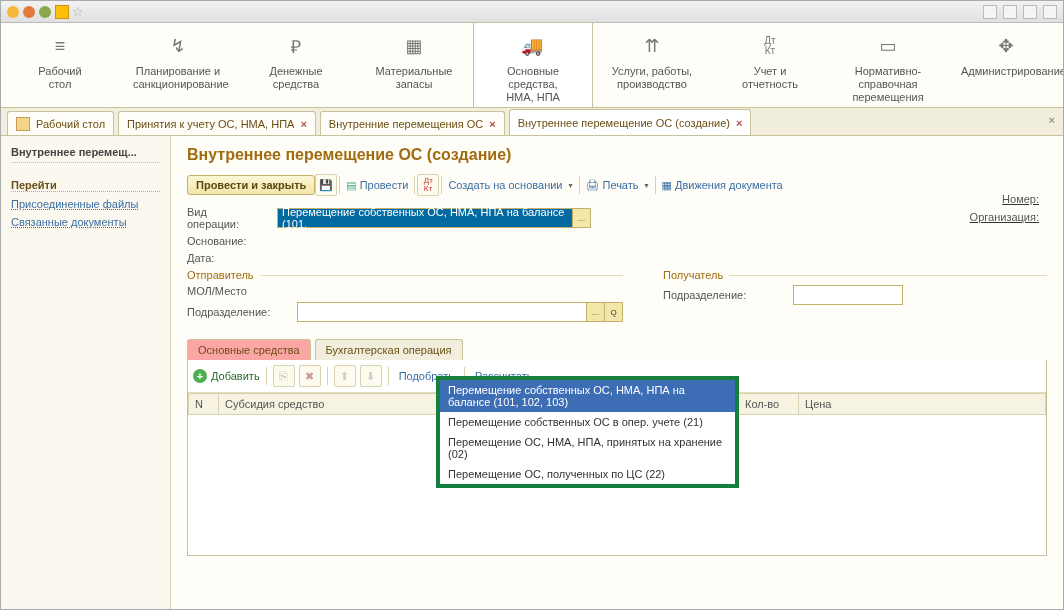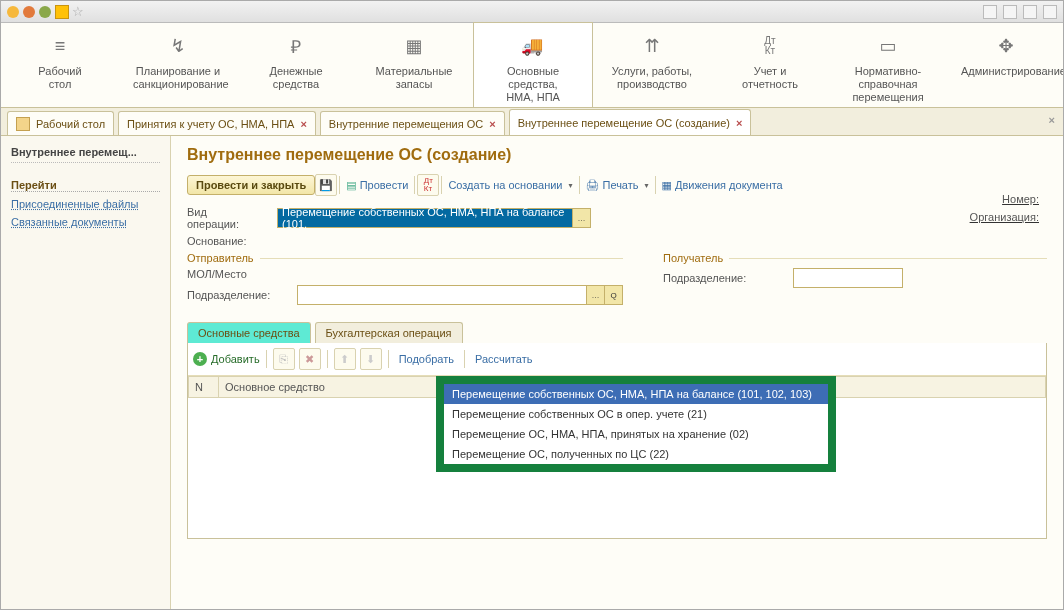"Дата:" div.row { html: none -> <div> <div>Дата:</div> </div> }
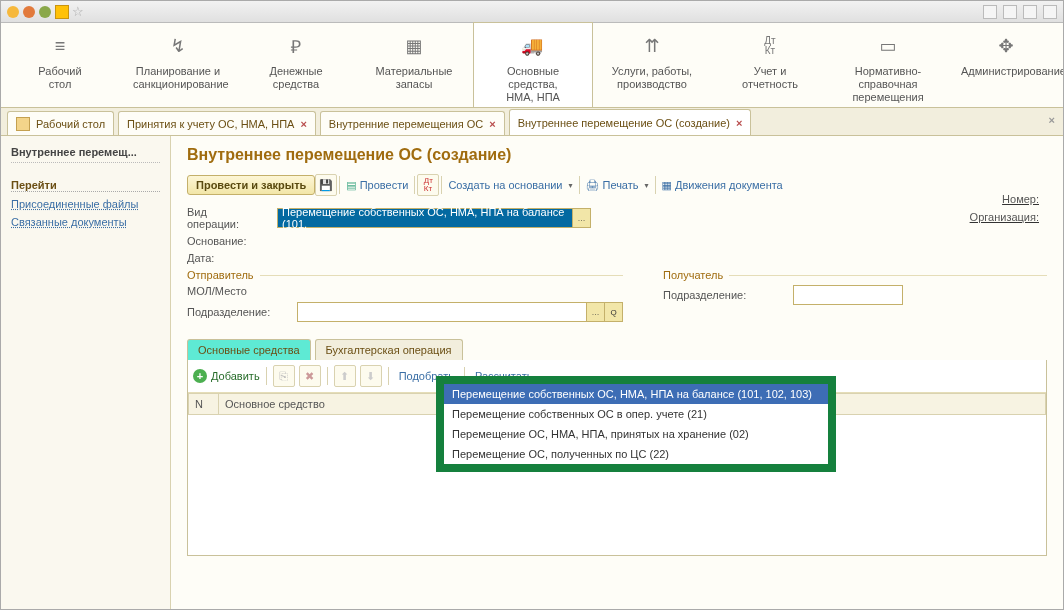"Основные средства" .subtab.active { background: #5eead4 -> #fca5a5 }
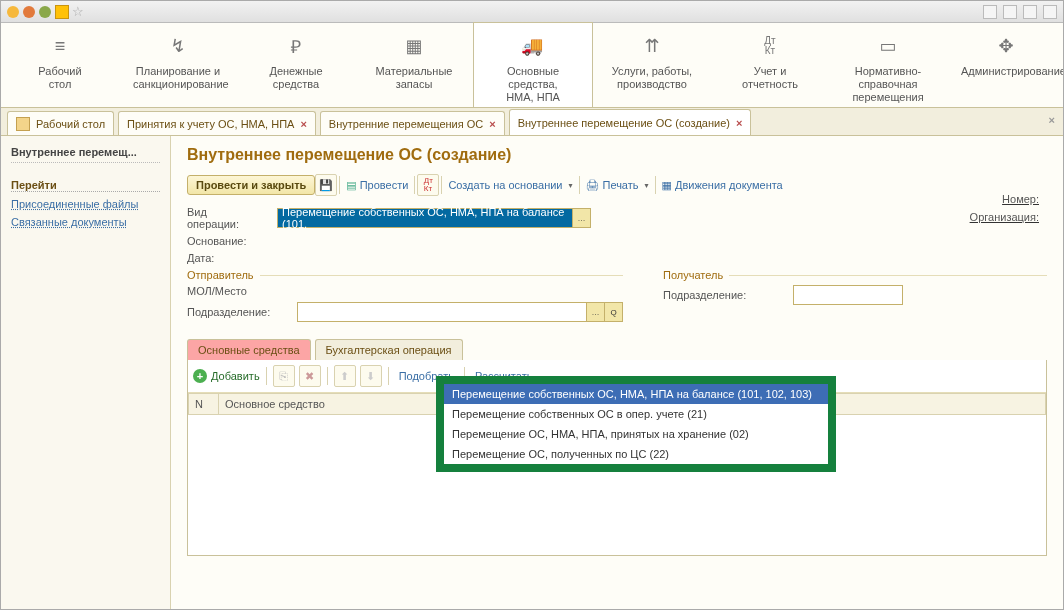"Перемещение собственных ОС, НМА, НПА на балансе (101, 102," .dropdown-list { border: 8px solid #15803d -> 4px solid #15803d; width: 400px -> 303px }
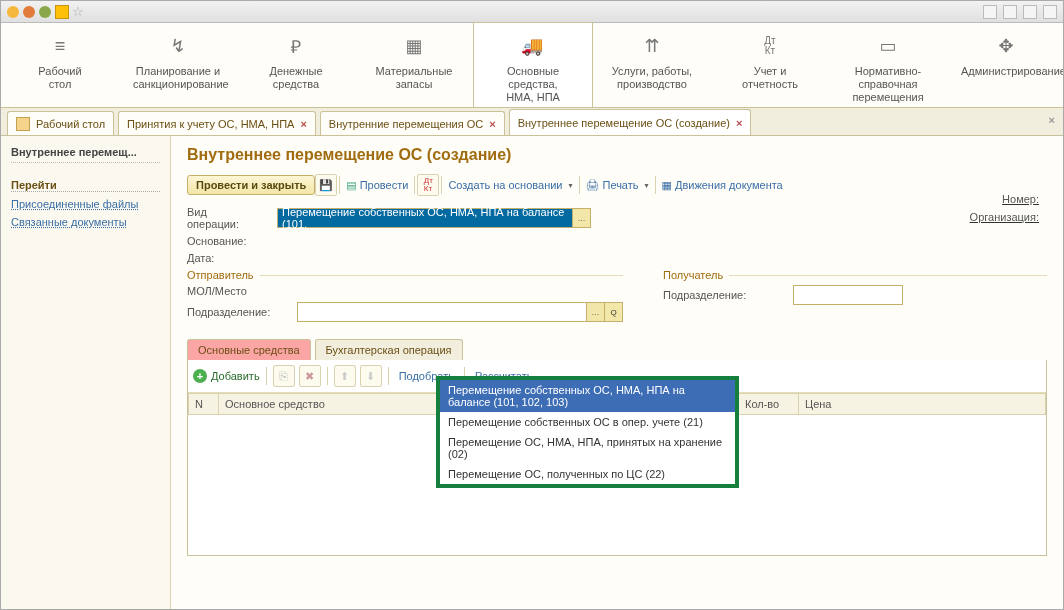"Основное средство" th { text: Основное -> Субсидия }
